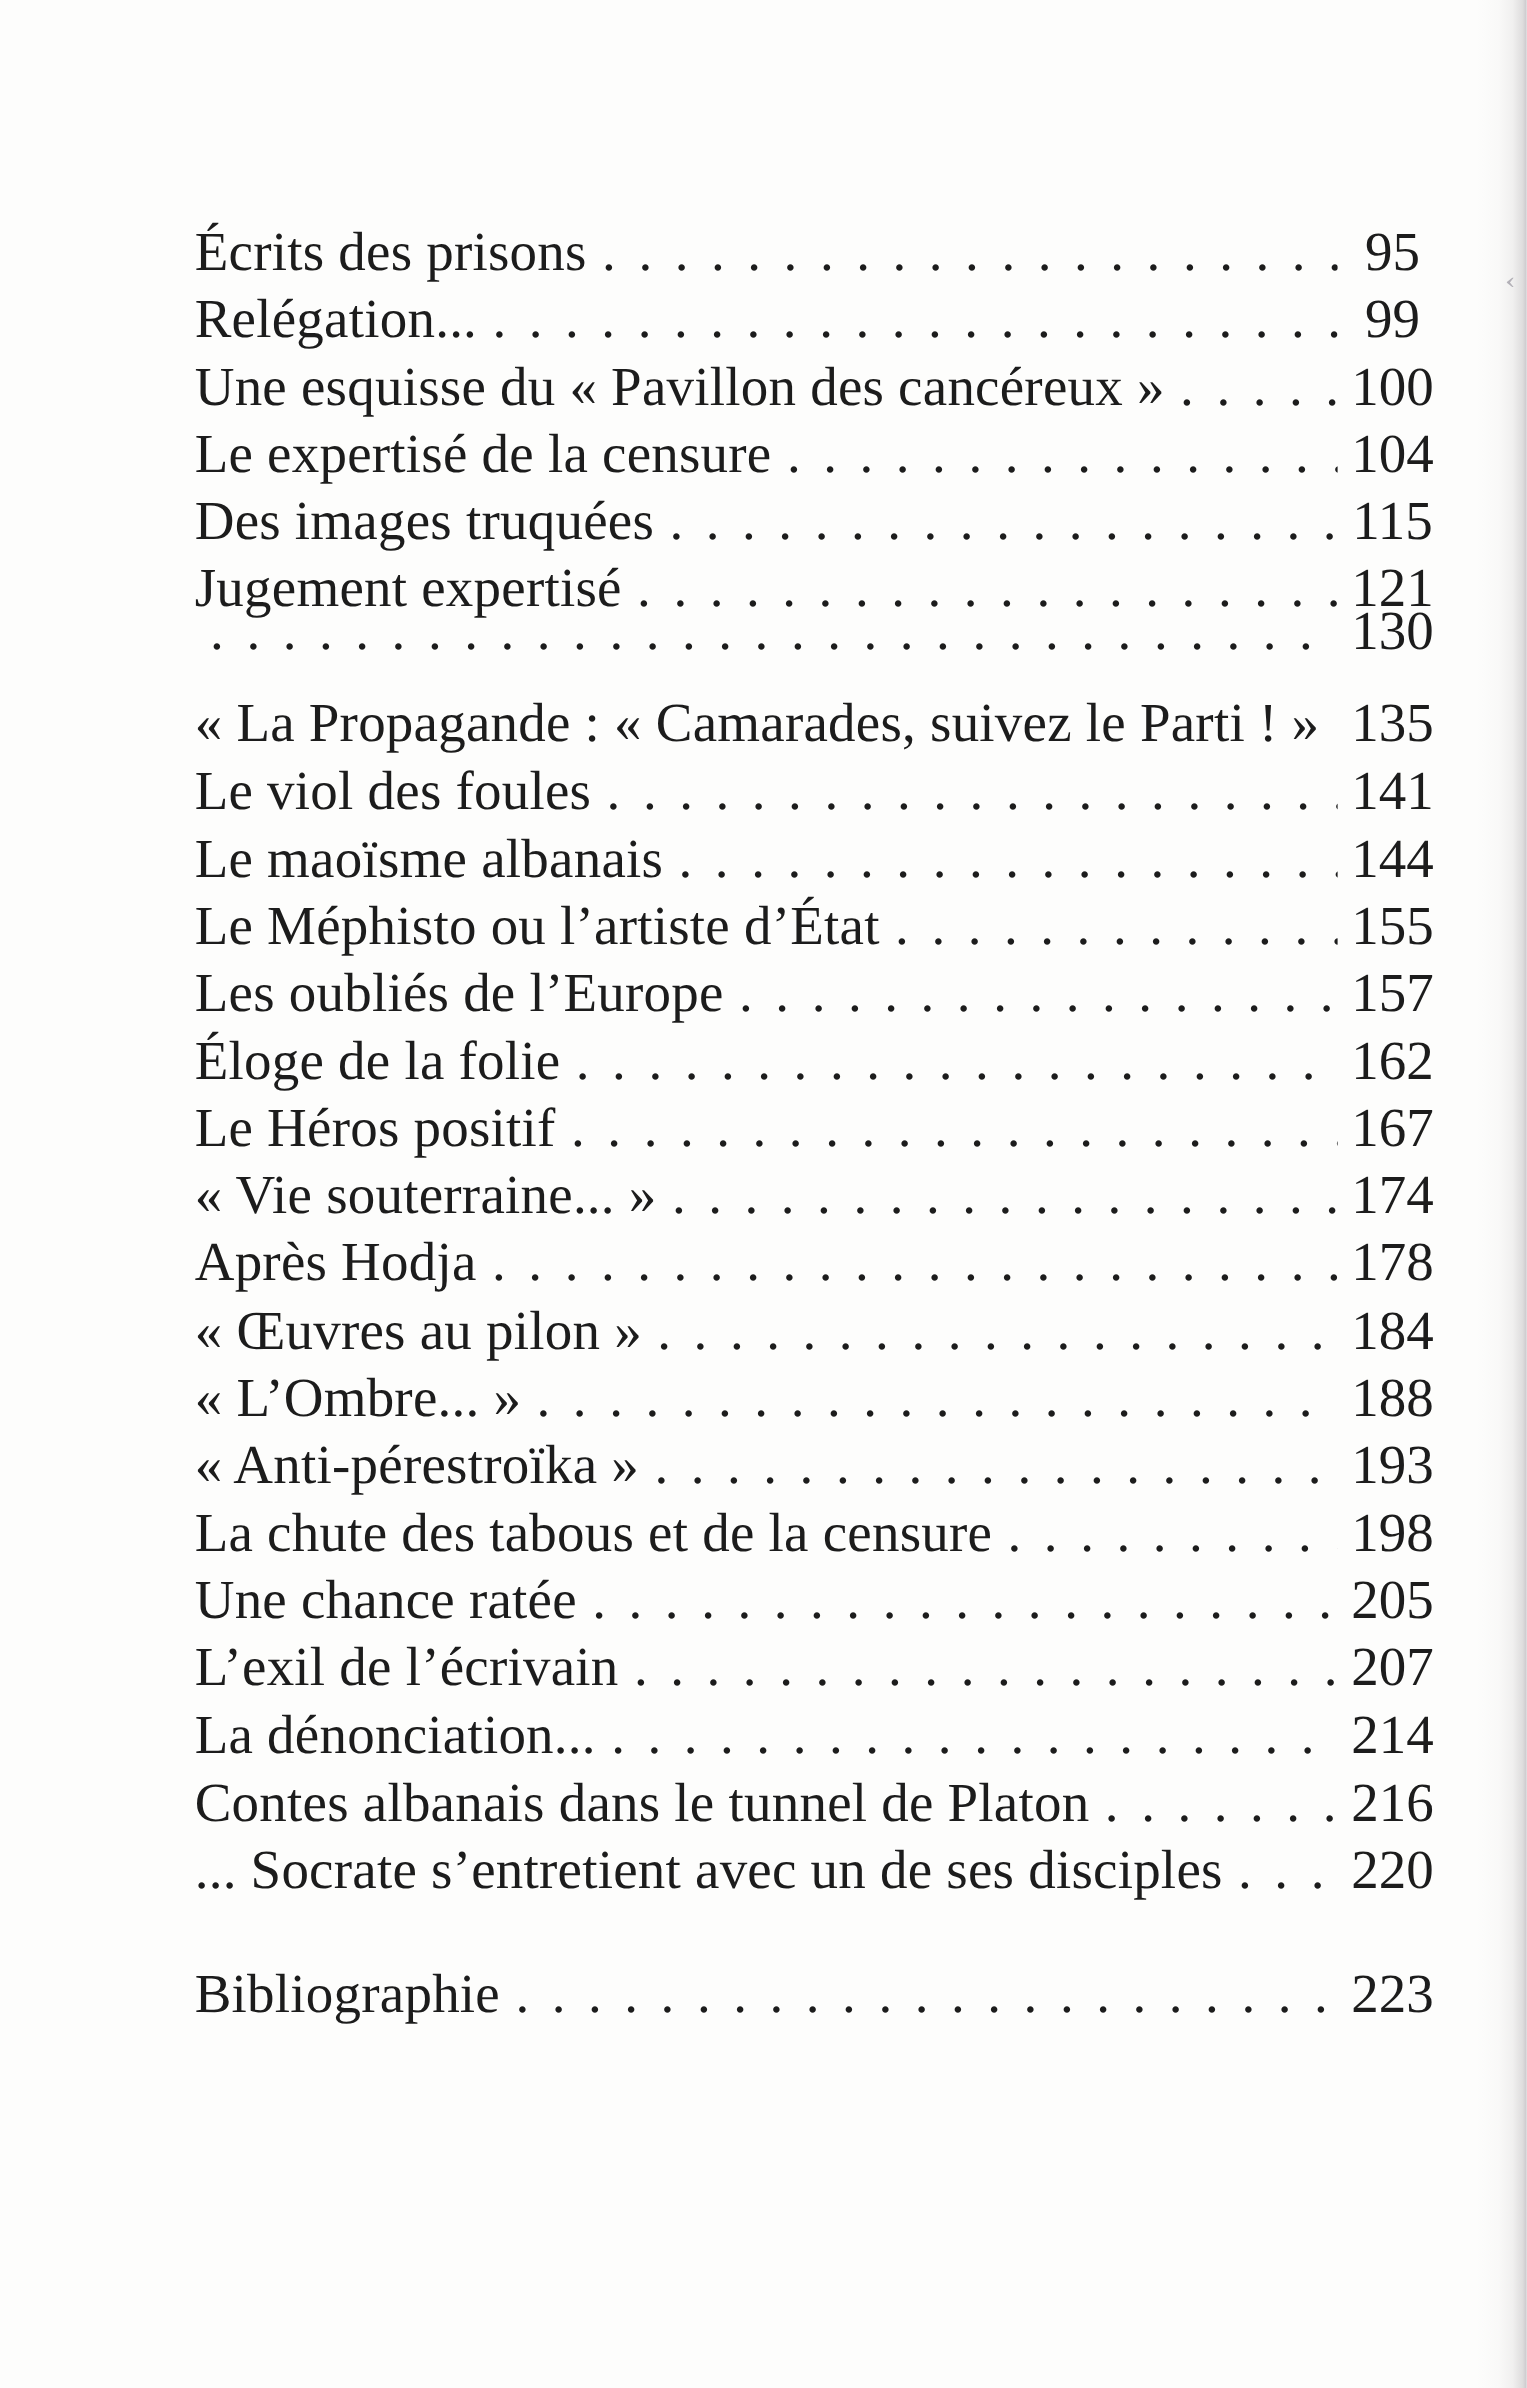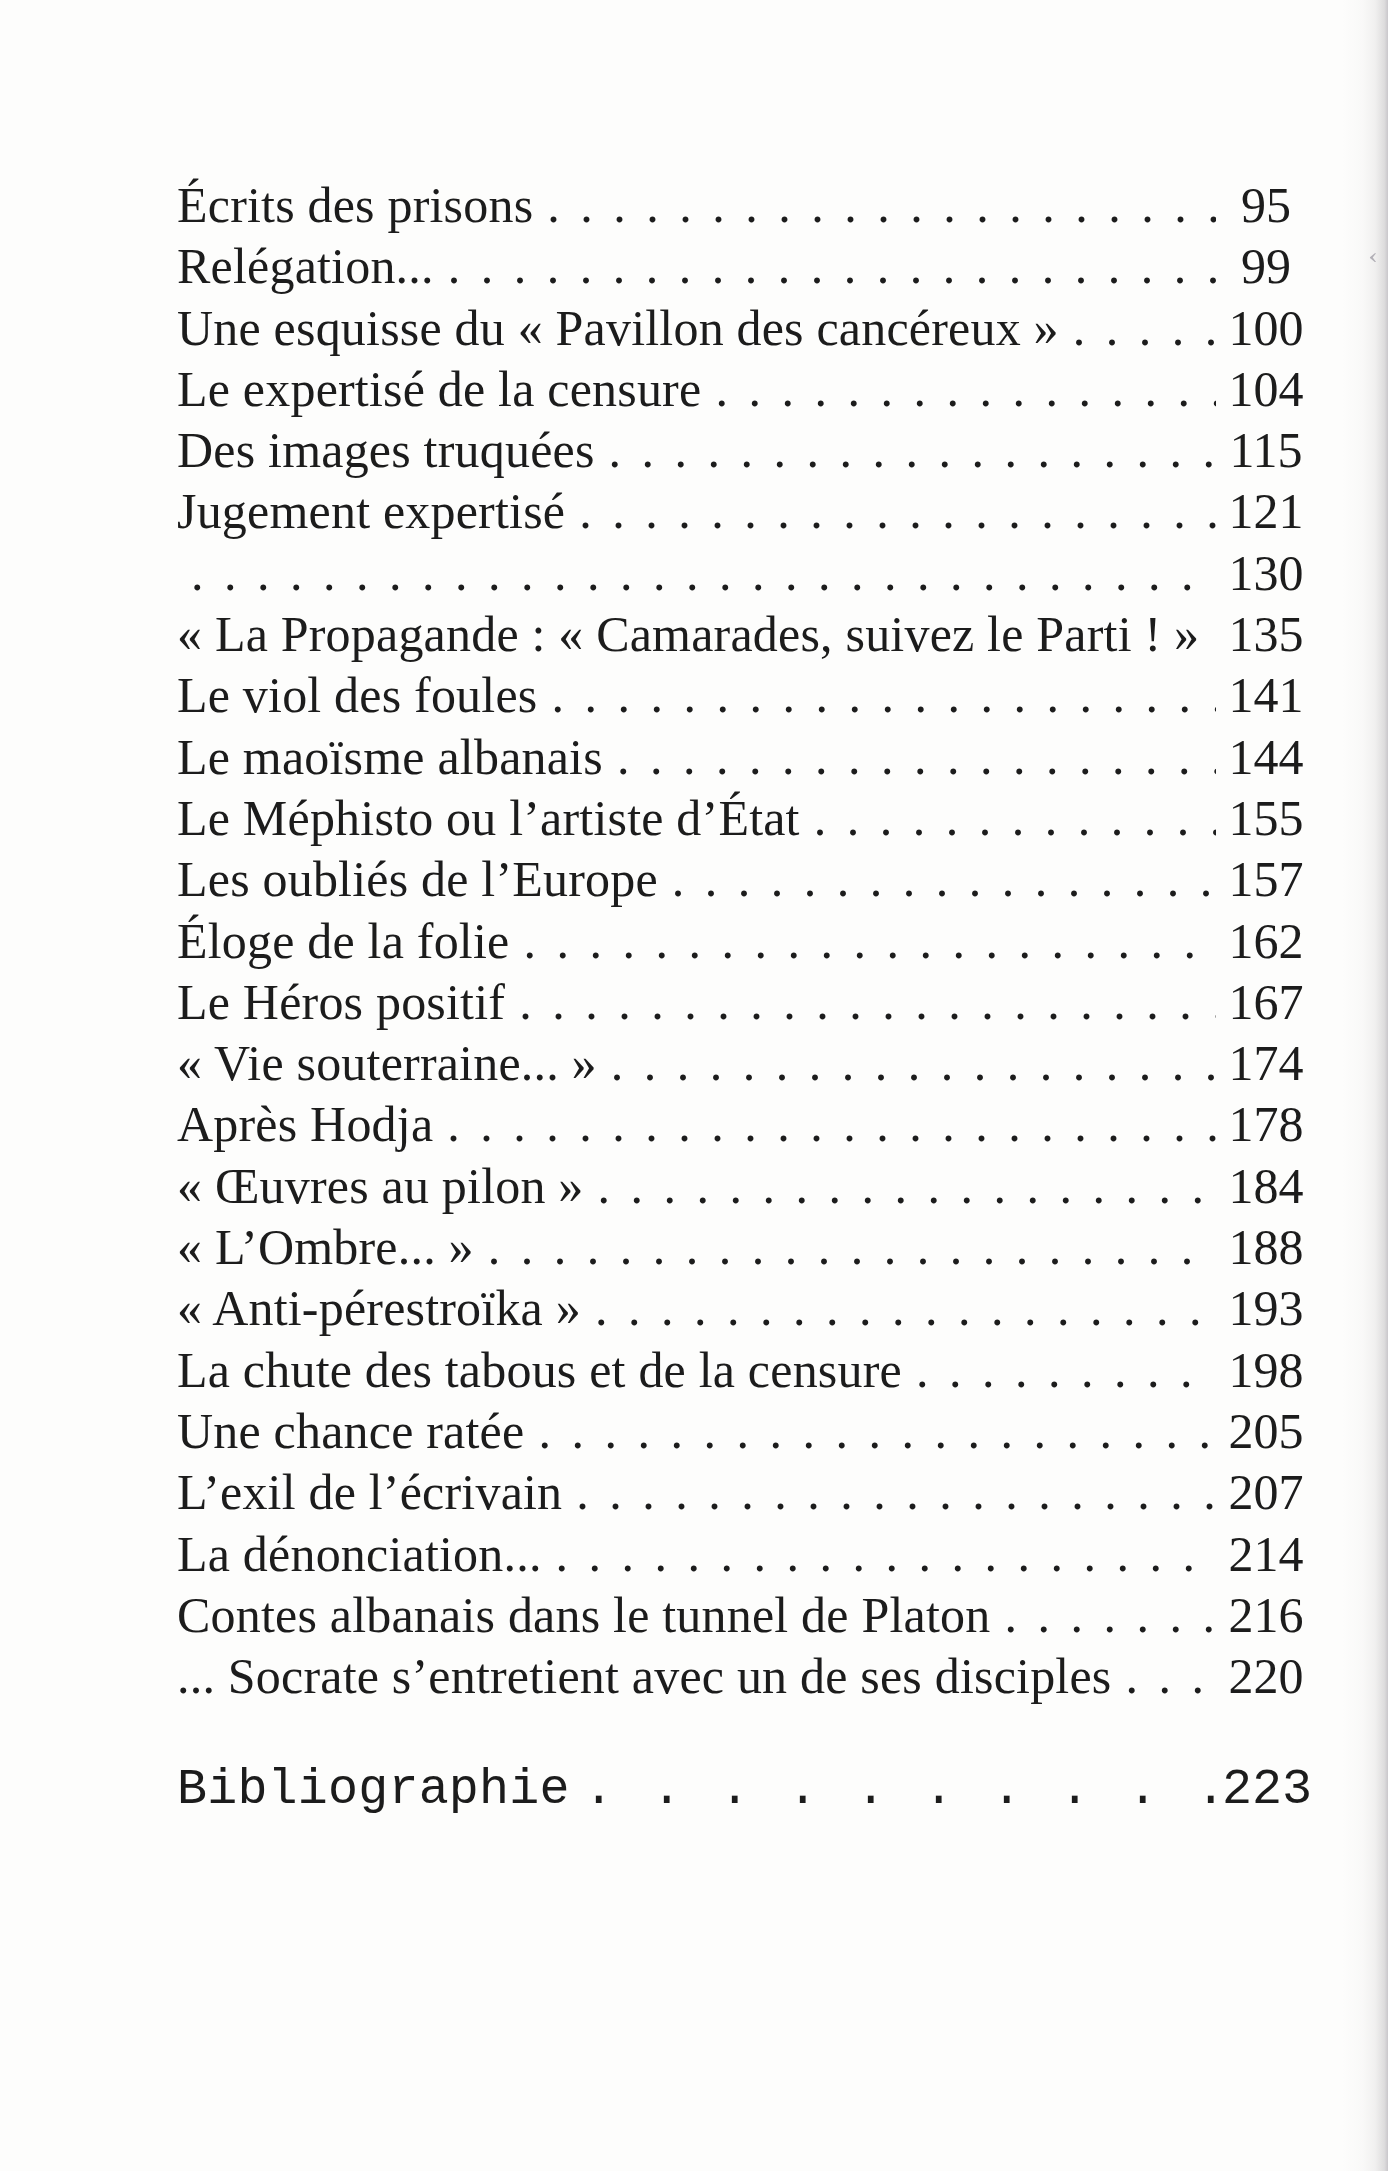"Écrits des prisons" .toc-title { margin-top: none -> 23px }
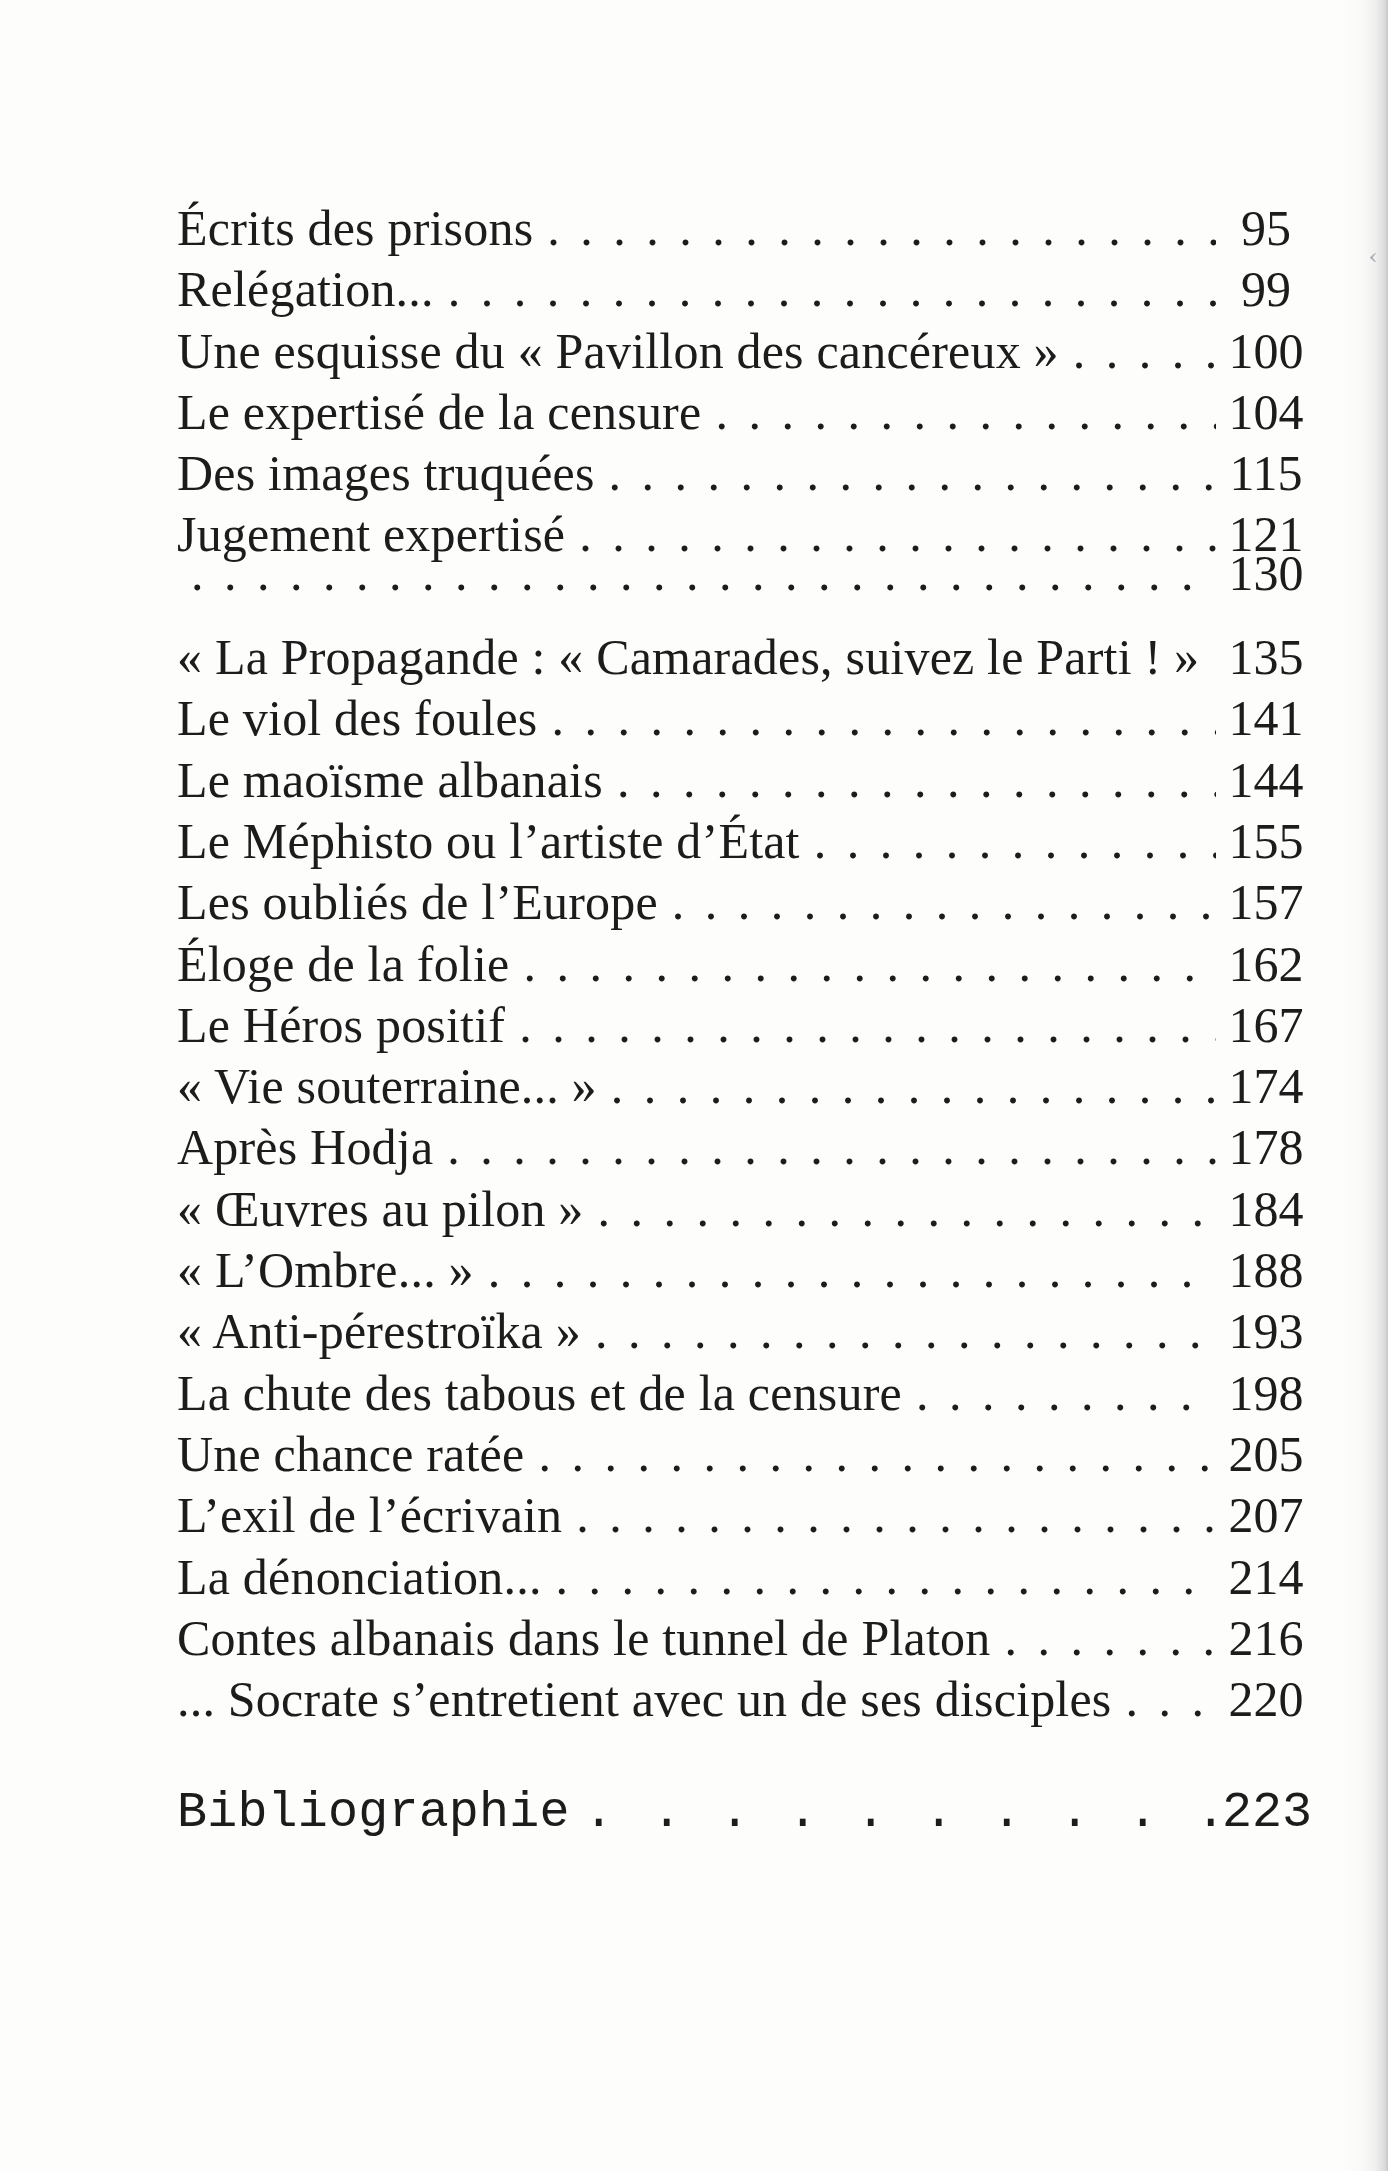"Bibliographie" .toc-row.closing { font-family: Liberation Mono, monospace -> none }
